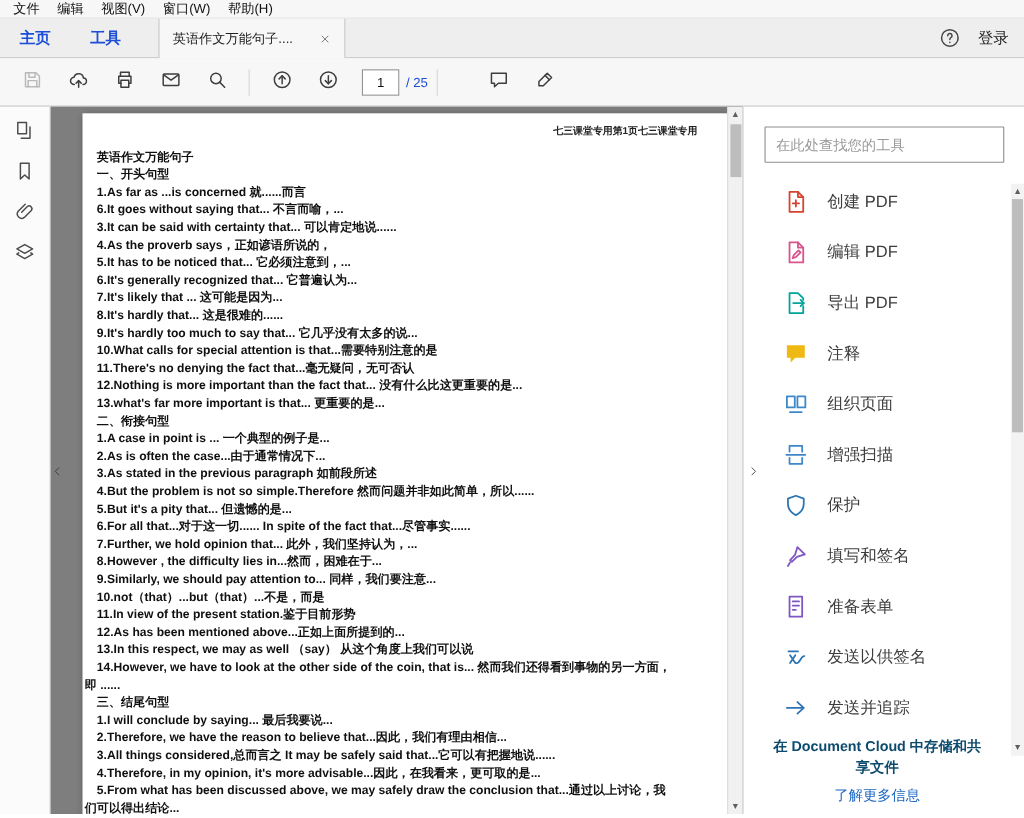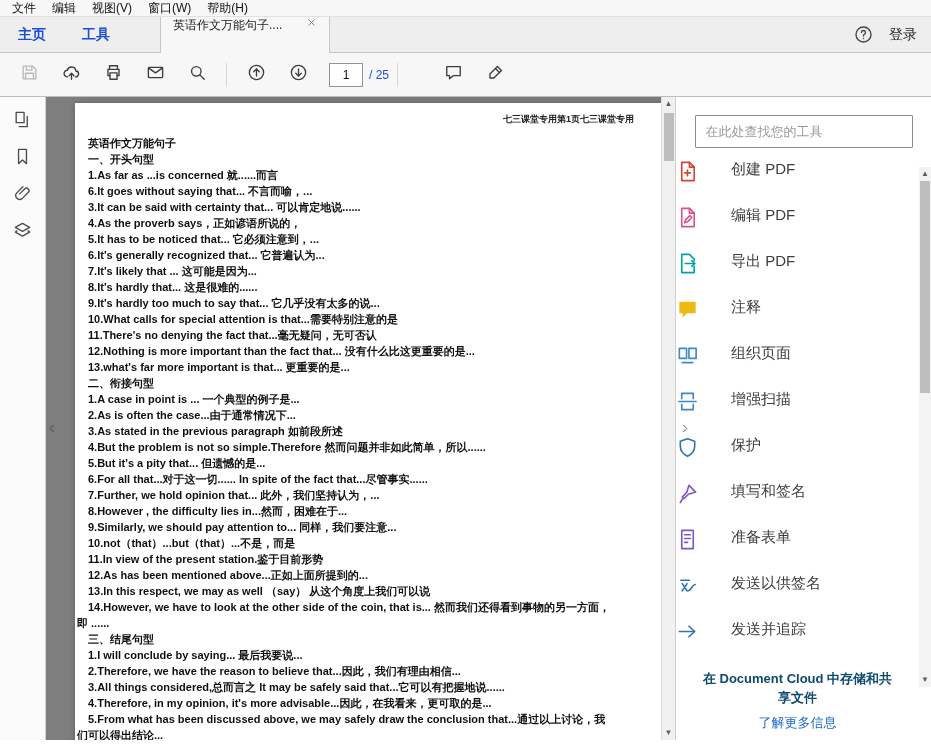"英语作文万能句子...." .tab.active { align-items: none -> center; margin-left: 32px -> 16px }
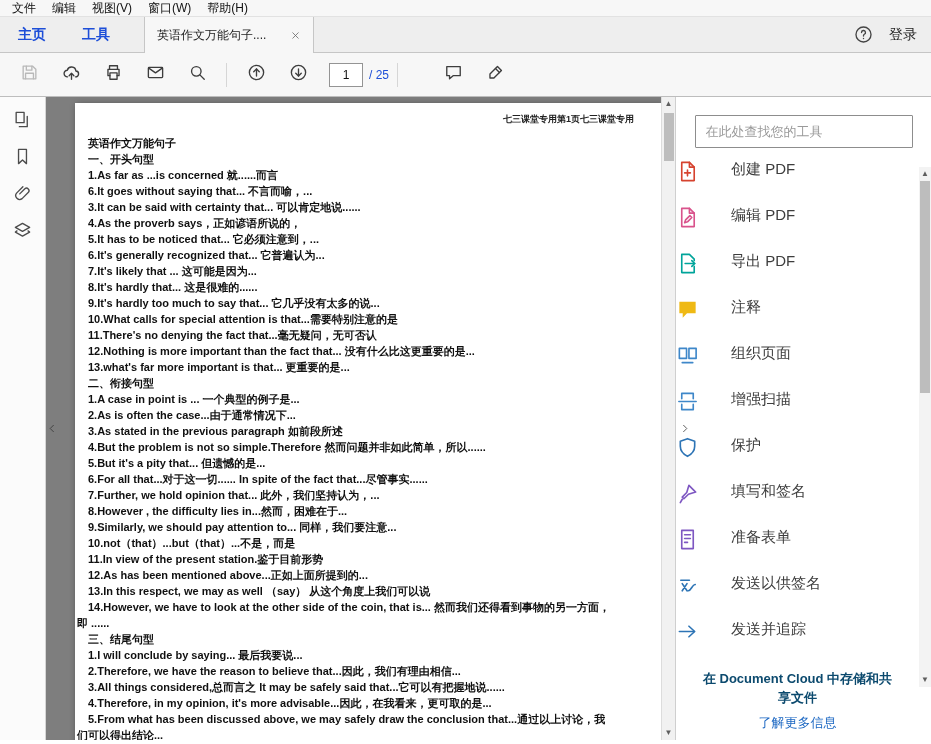"创建 PDF" .tool-item { align-items: none -> center; gap: 32px -> 17px; padding-left: none -> 36px }
